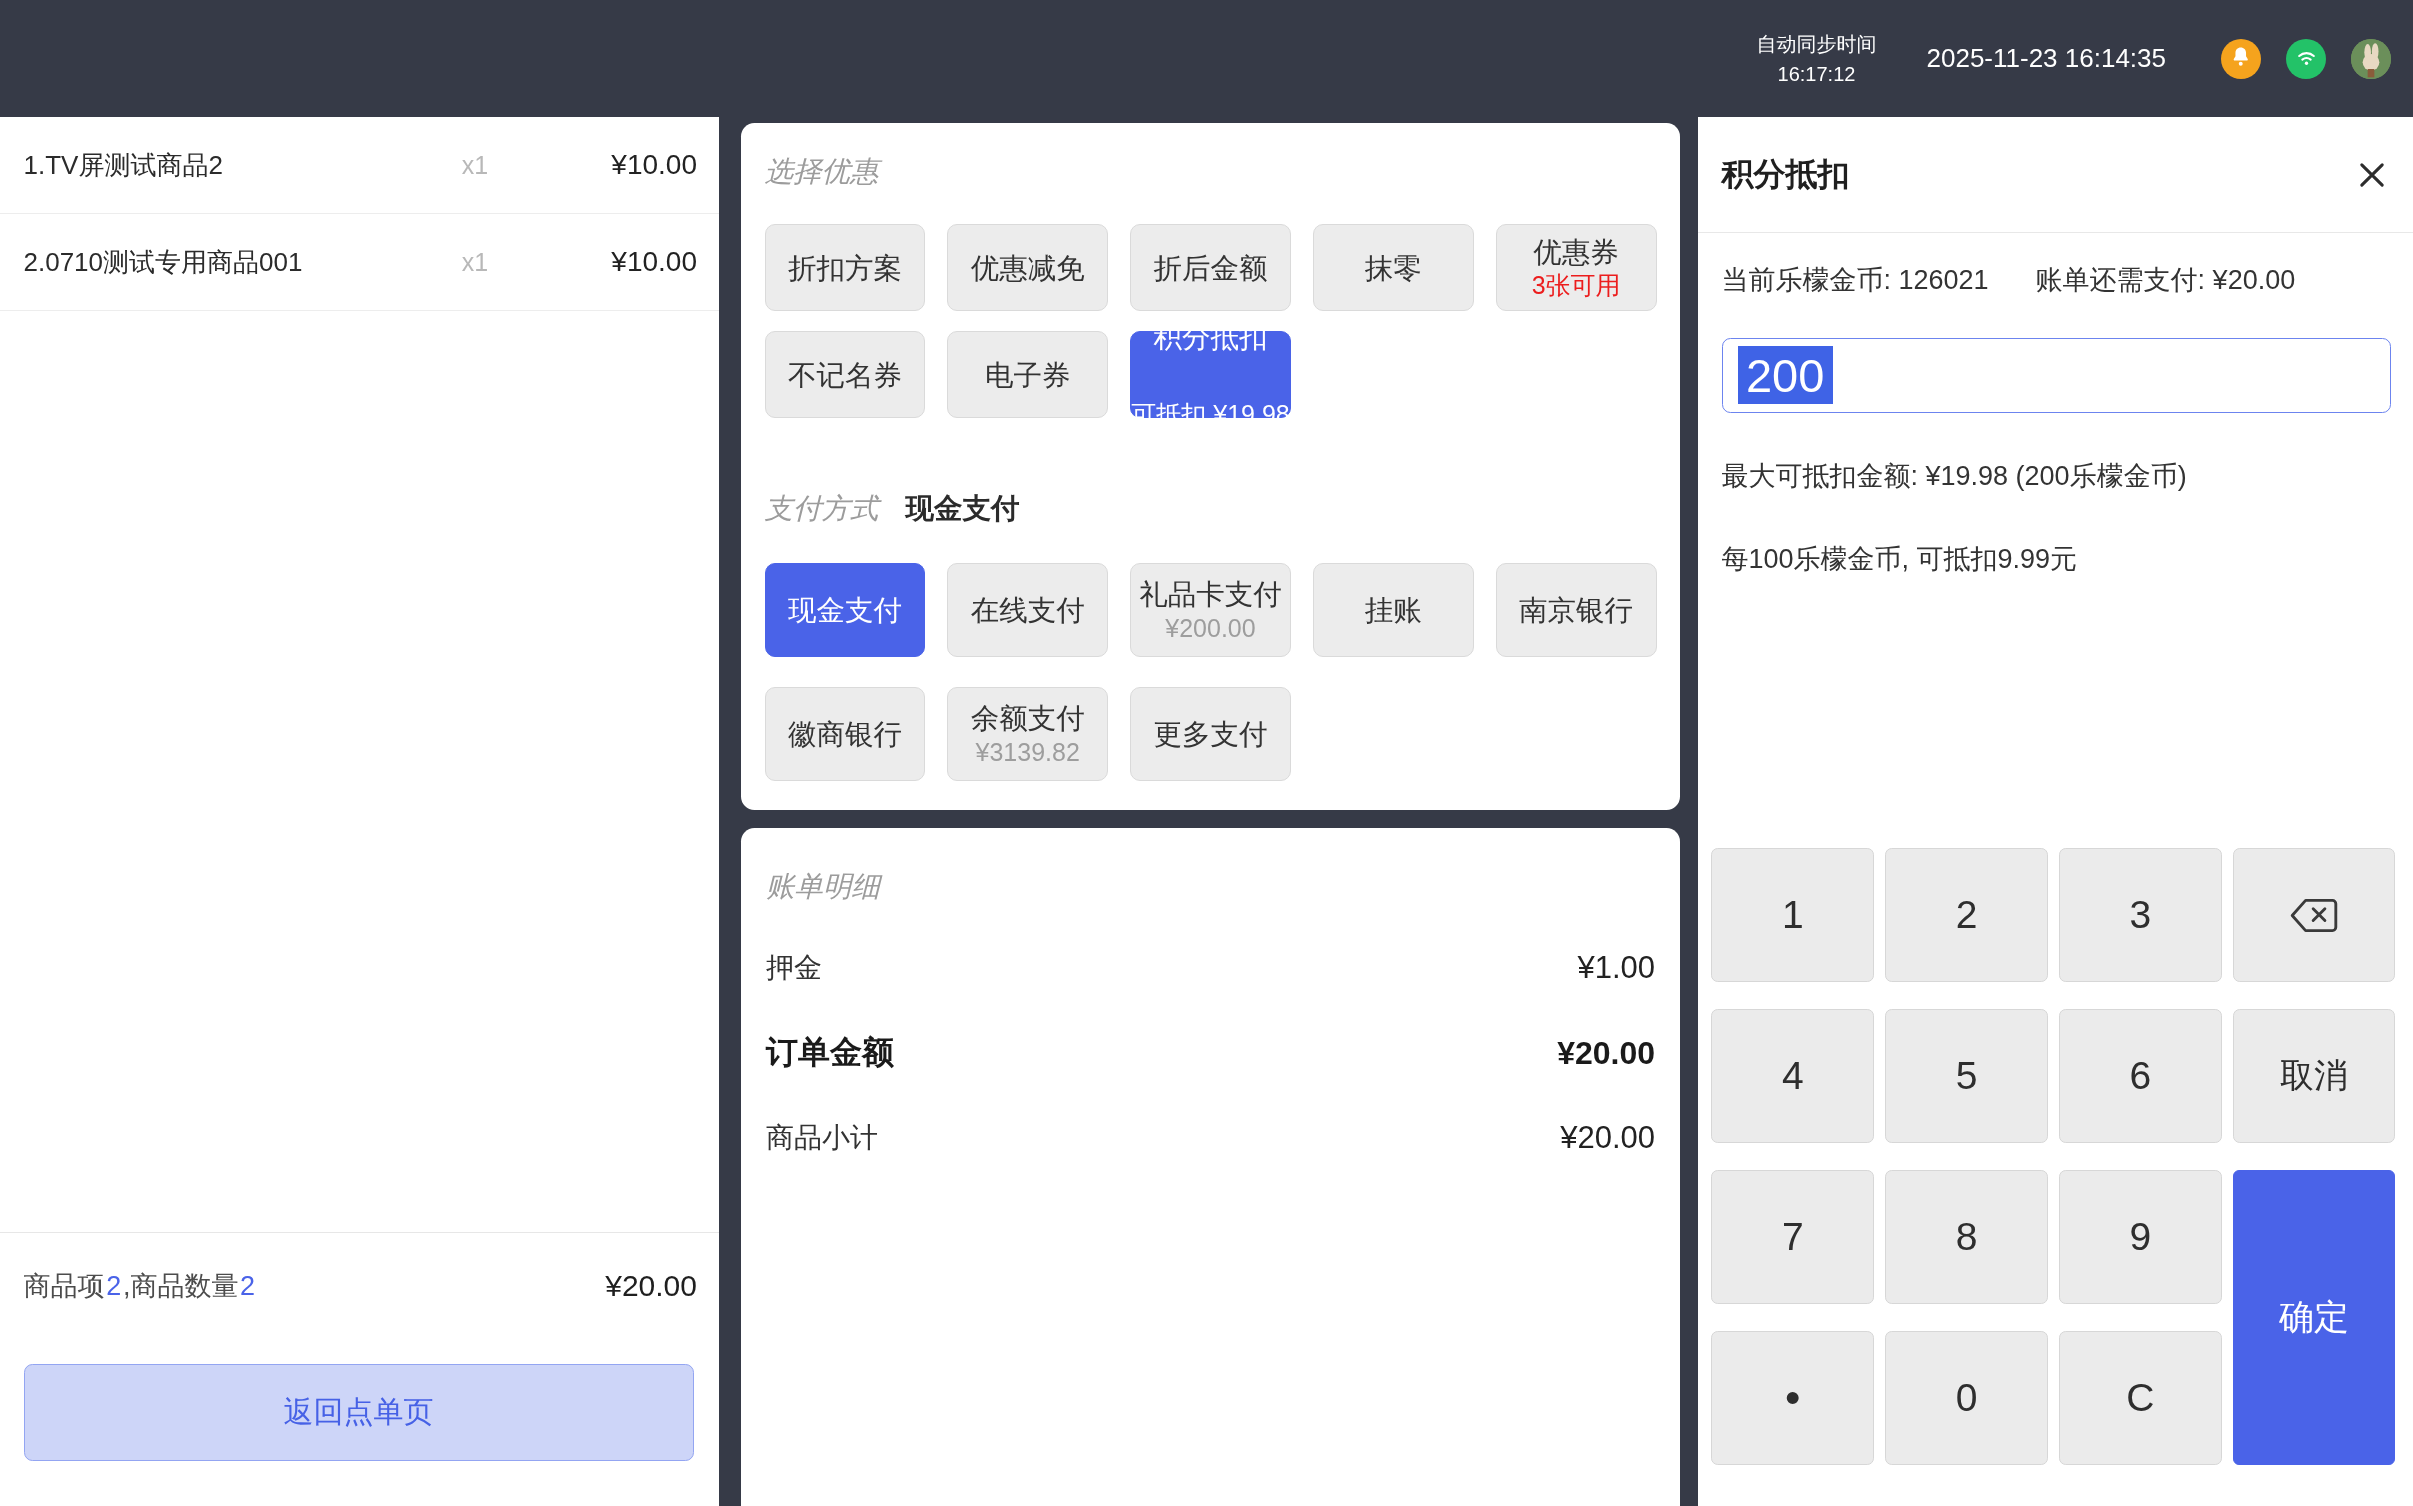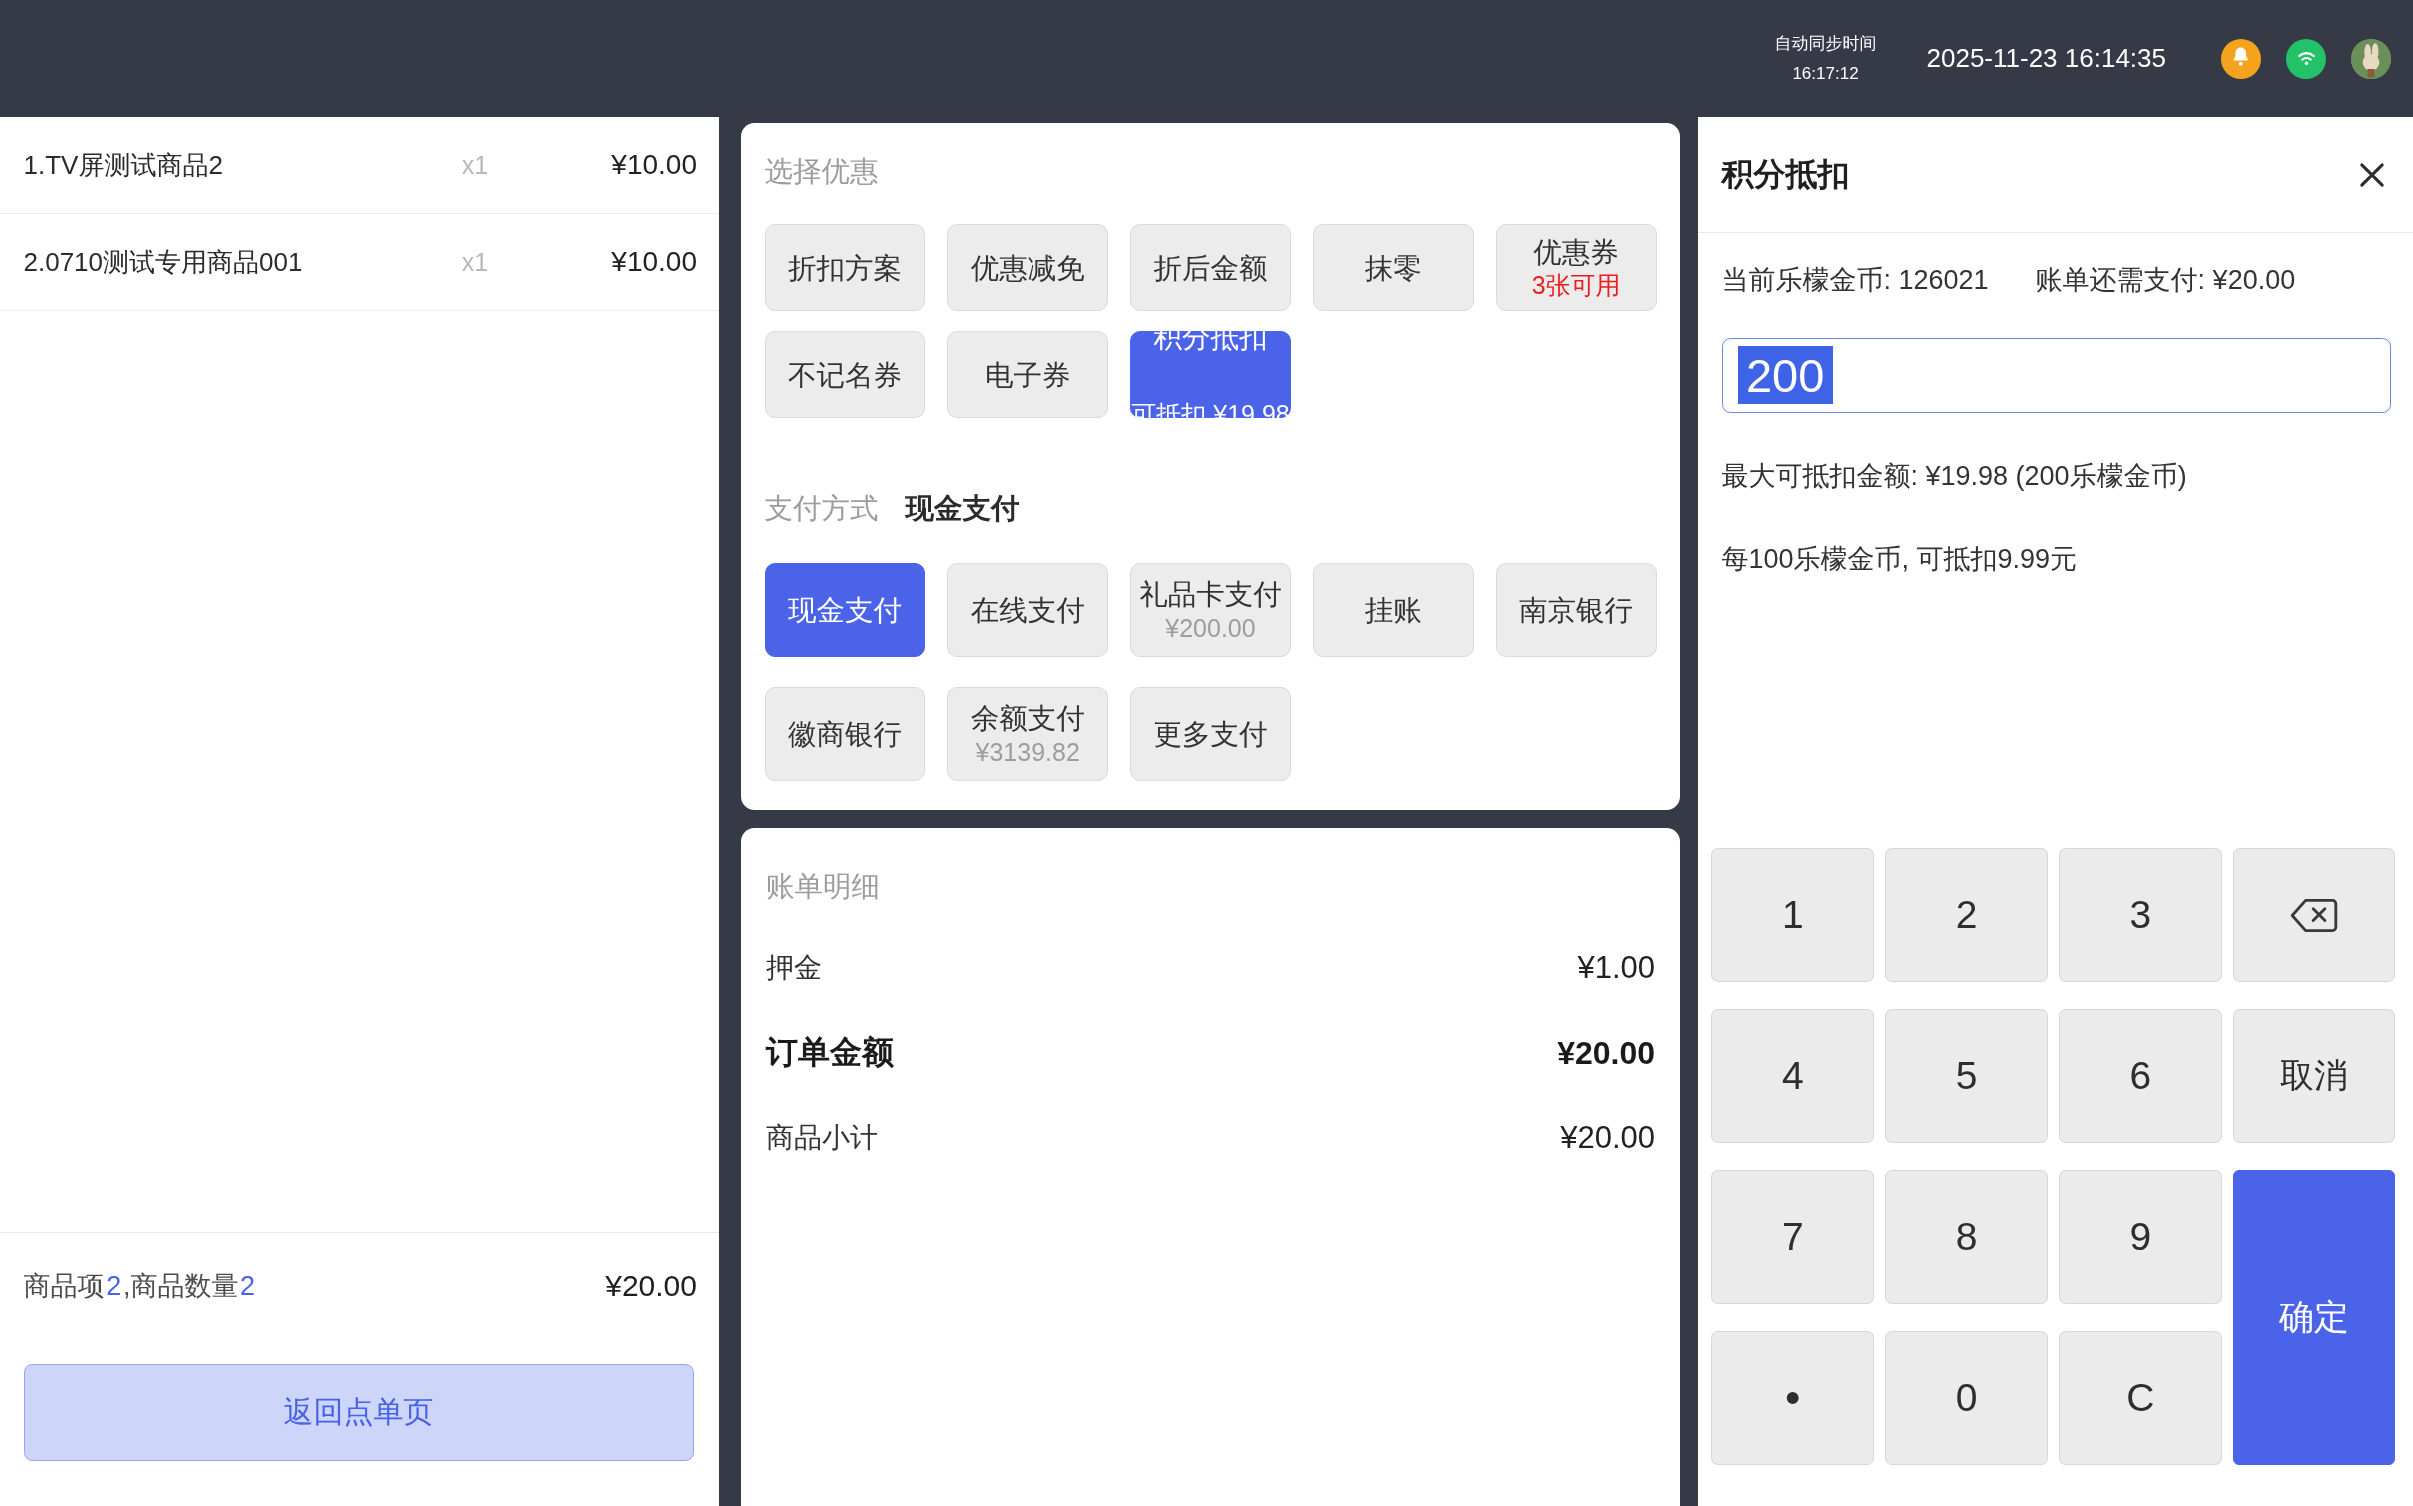"自动同步时间" .sync-block { font-size: 17px -> 20px }
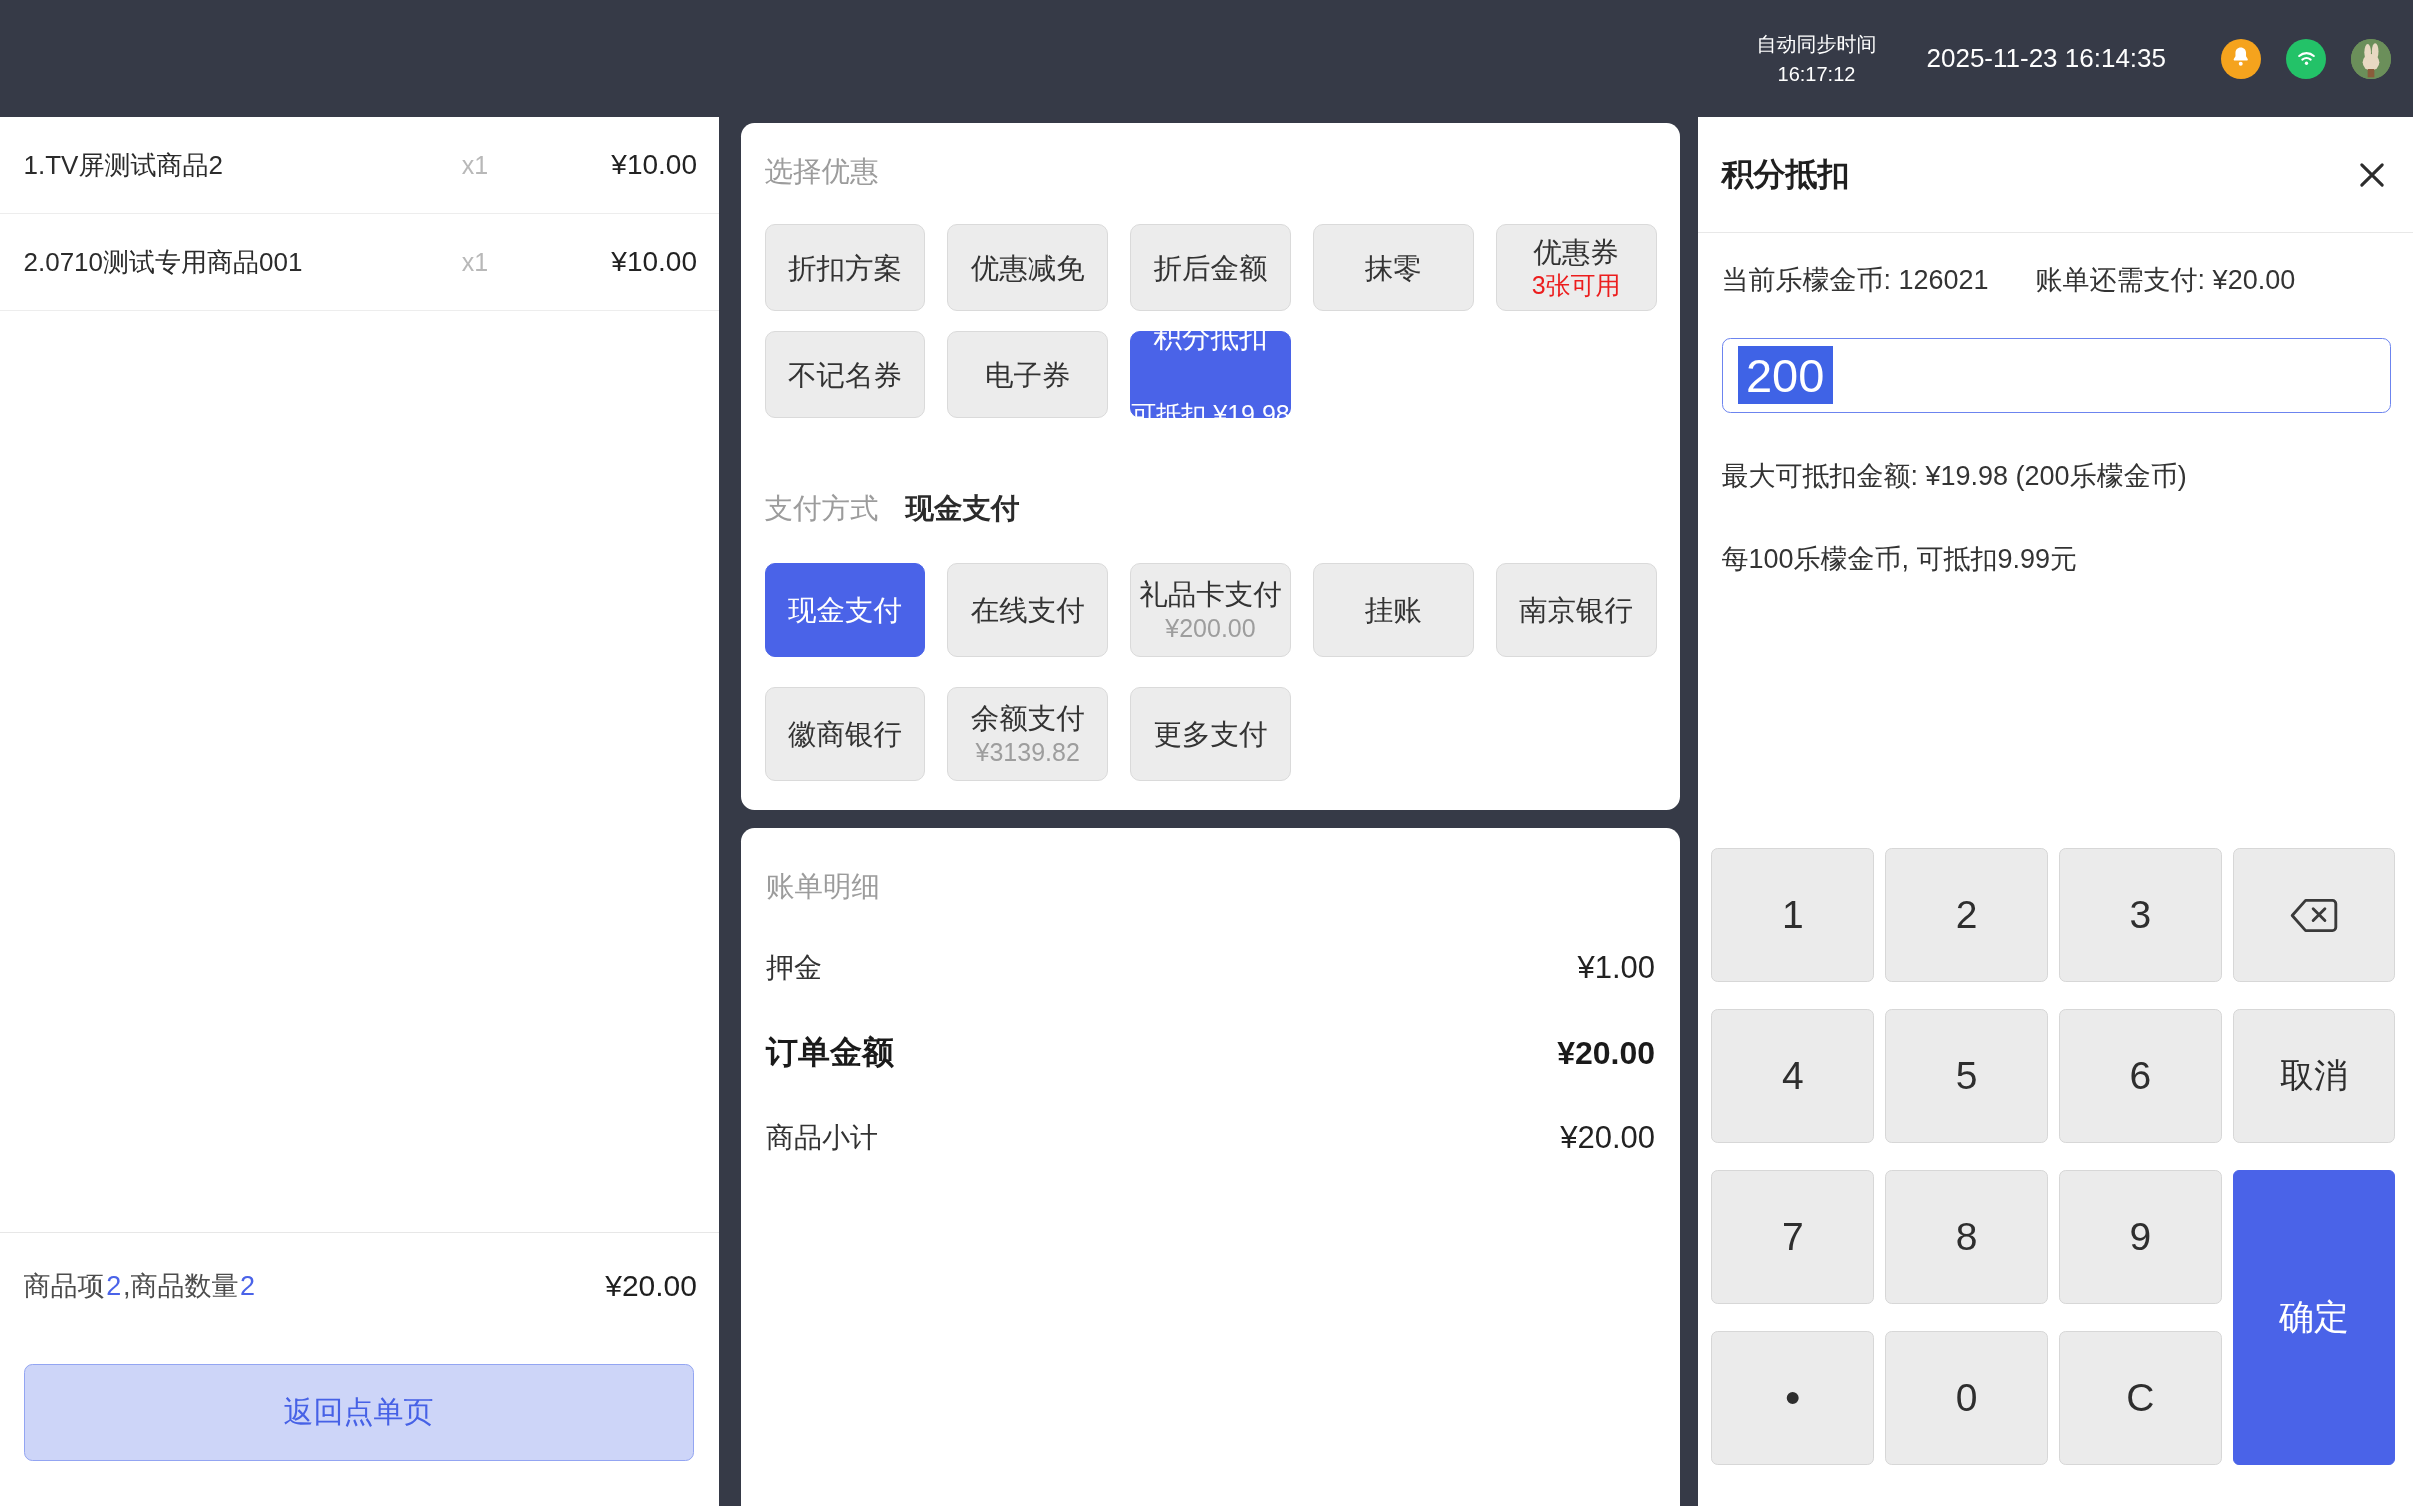"选择优惠" .section-title { font-style: none -> italic }
